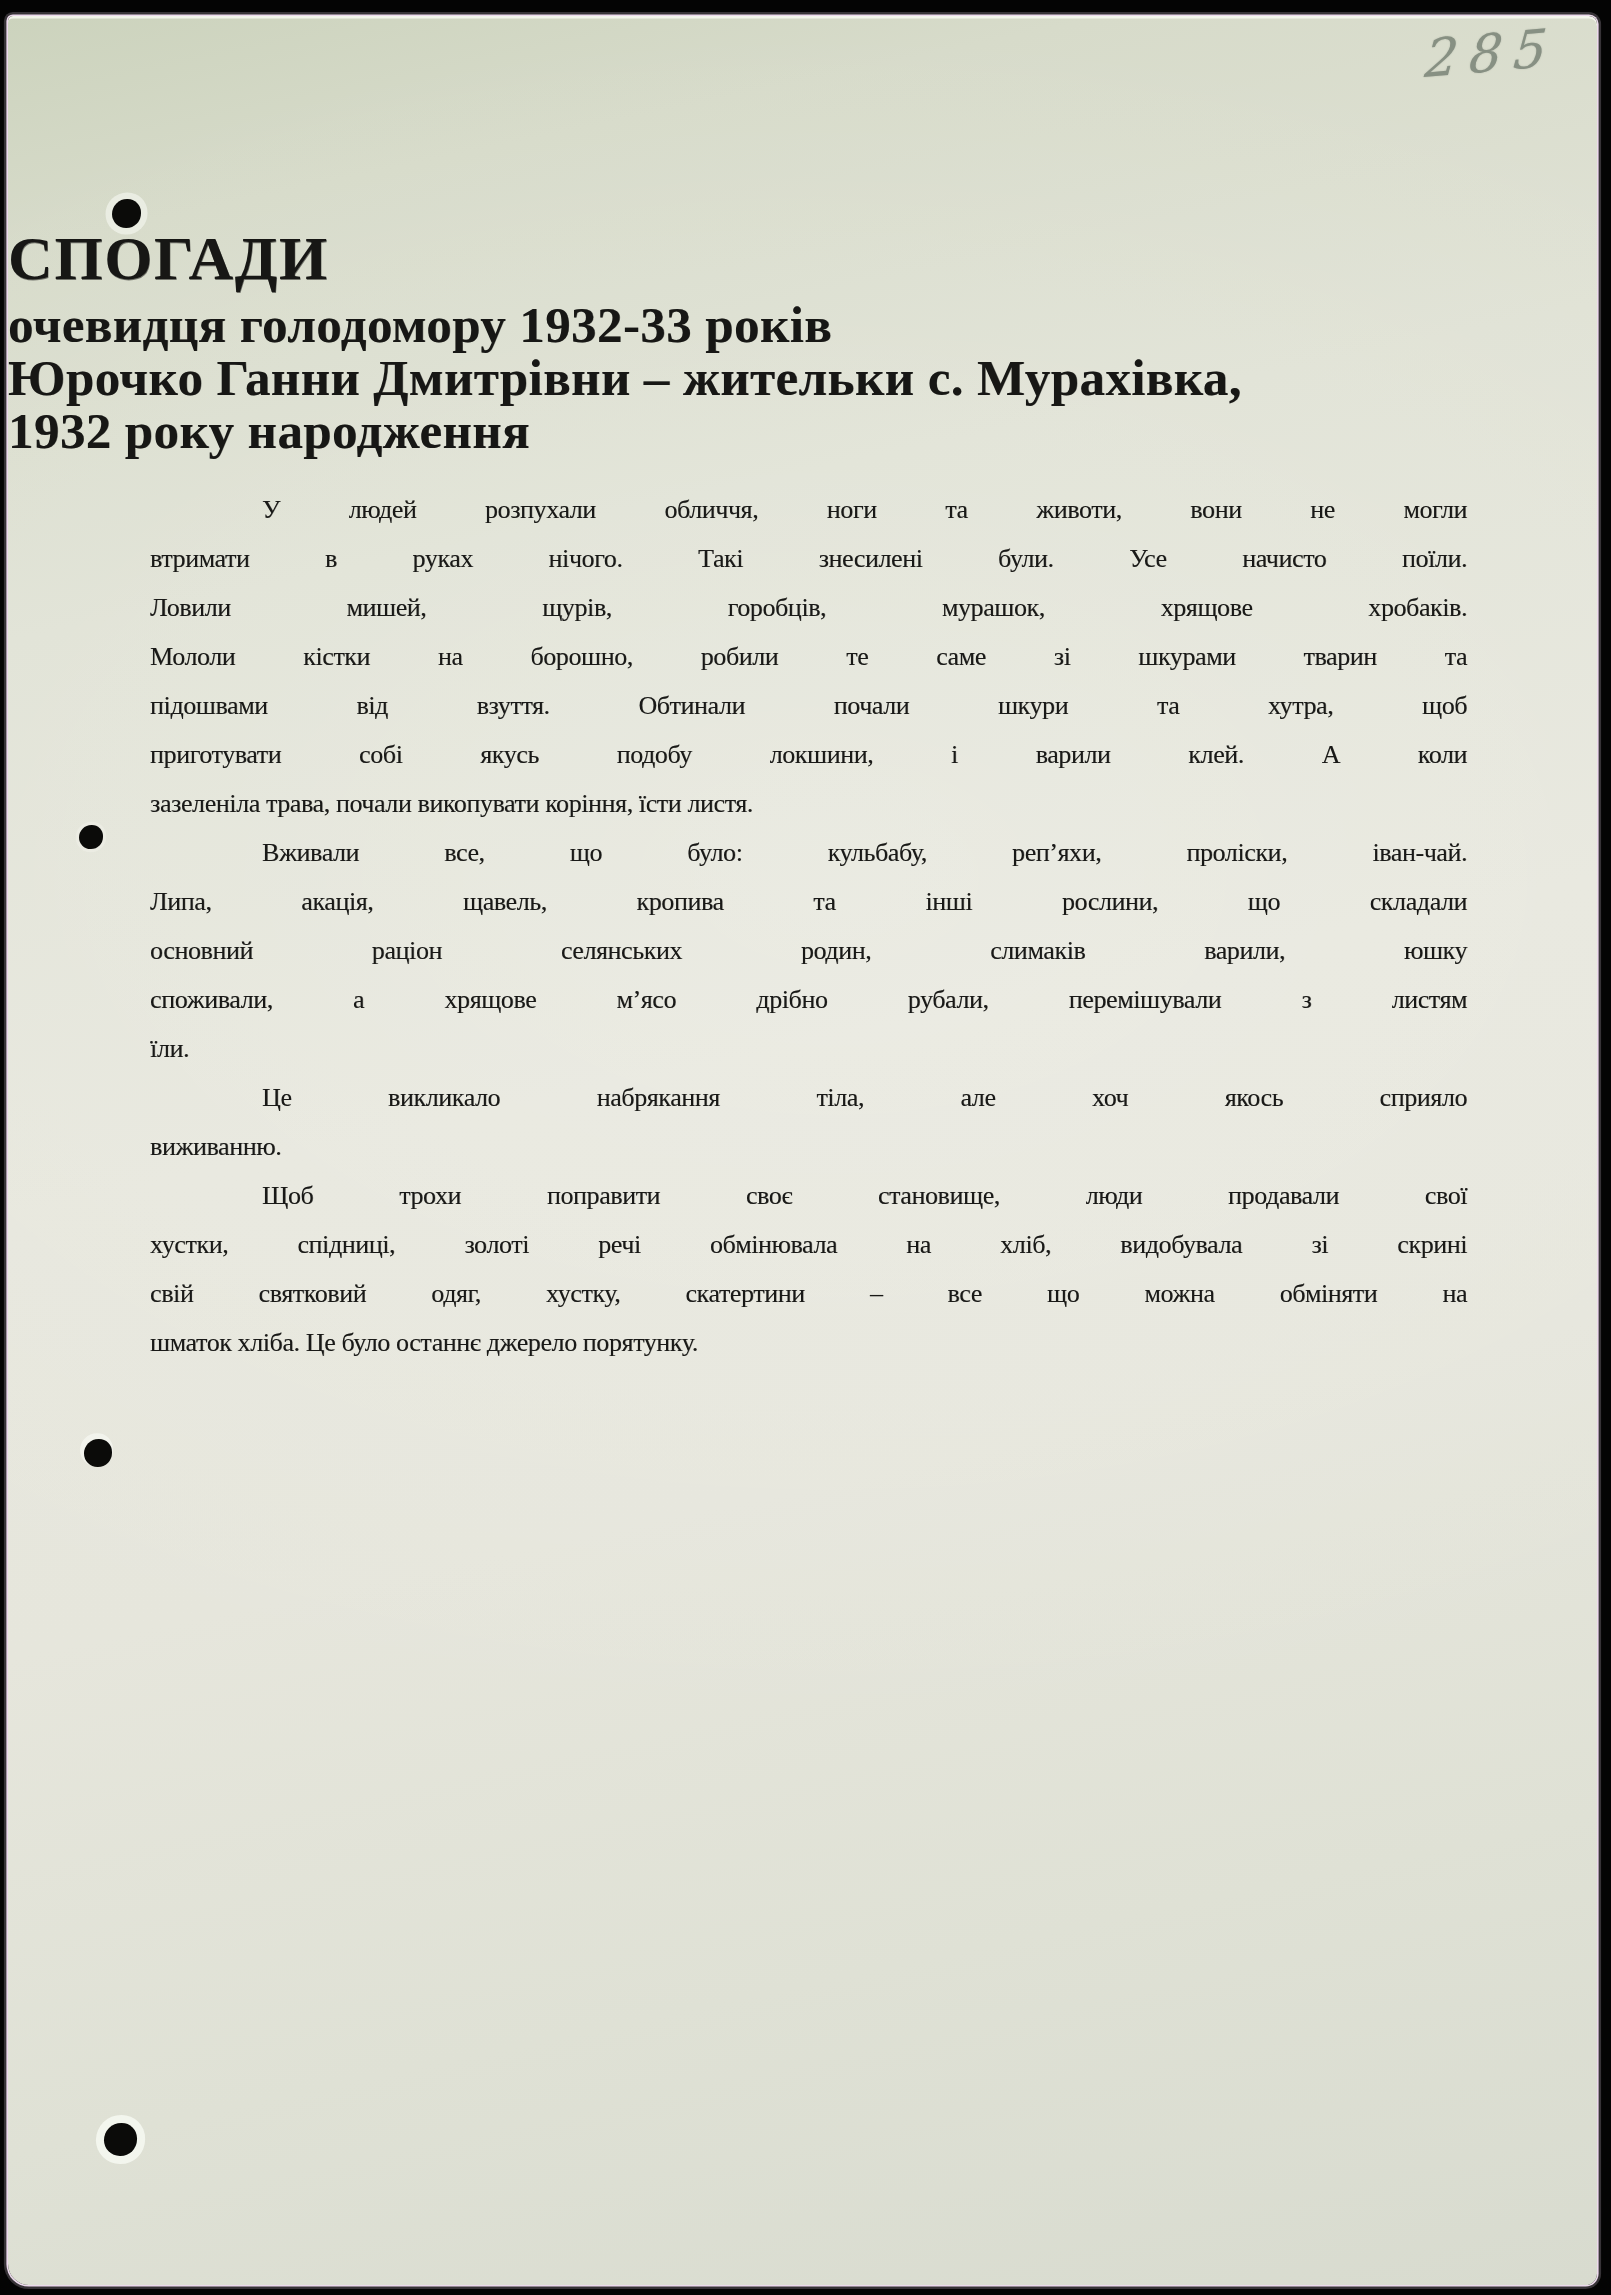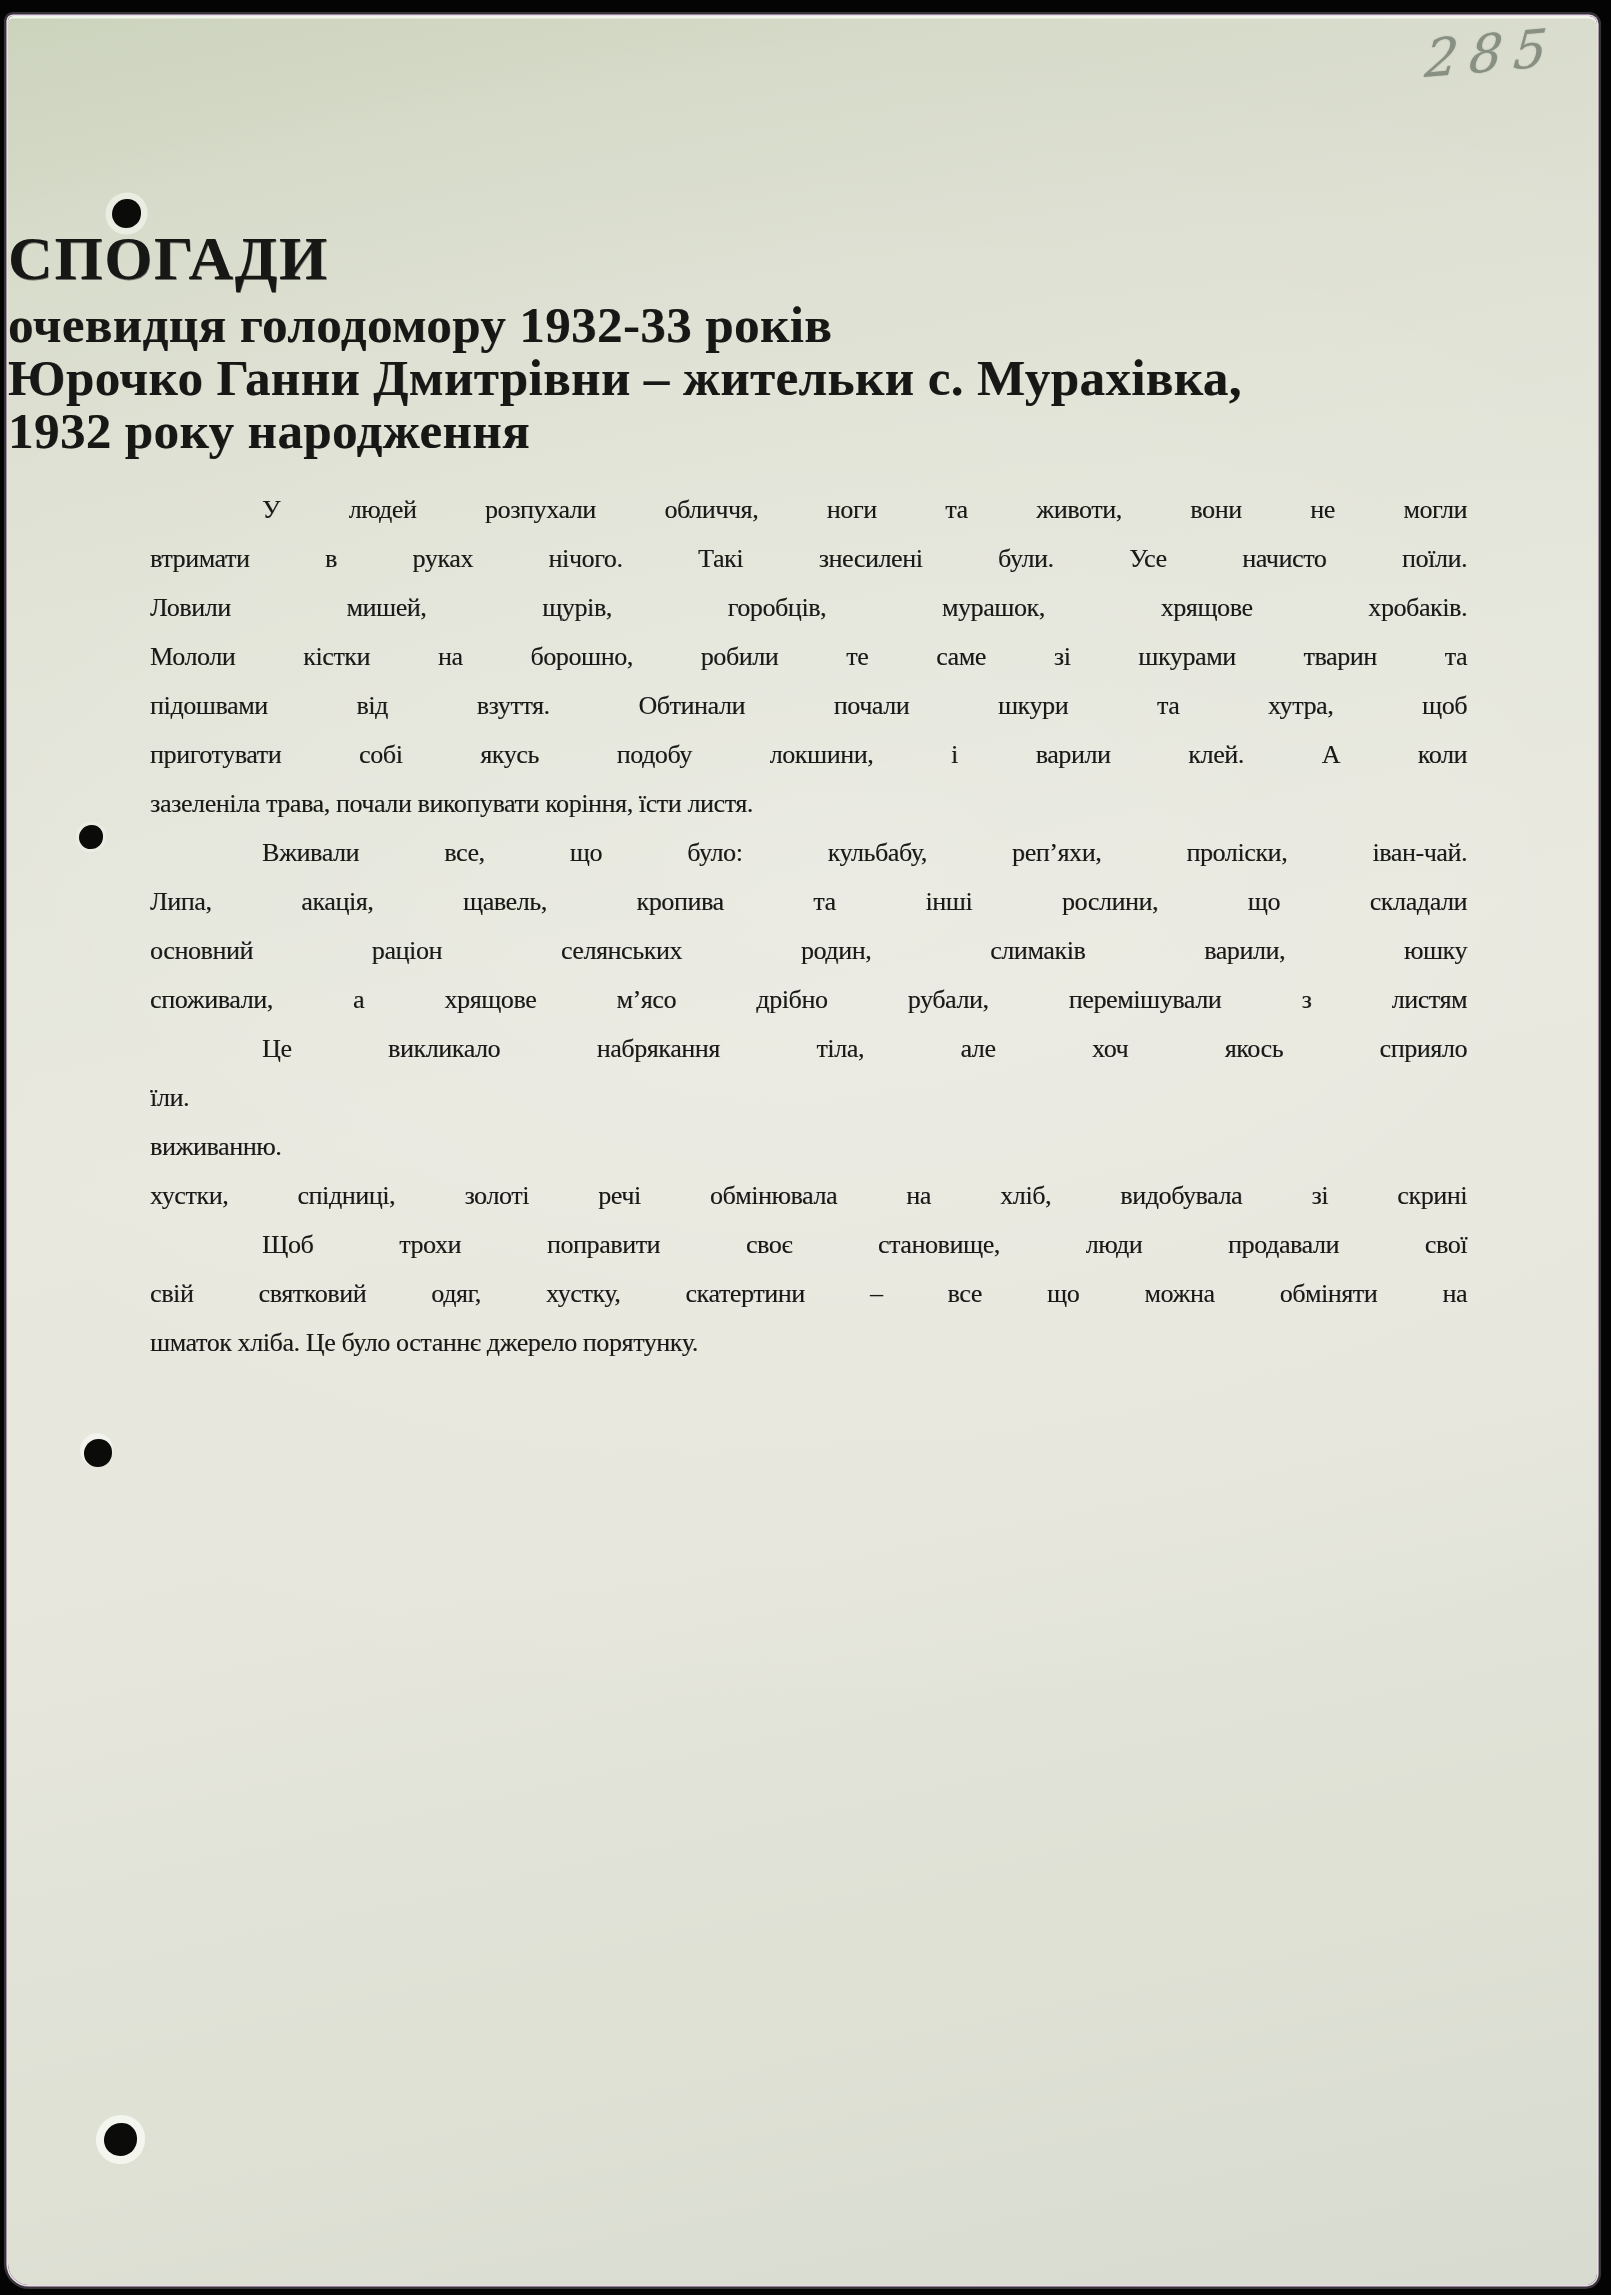"Це викликало набрякання тіла, але" div.line { order: before "їли." -> after "їли." }
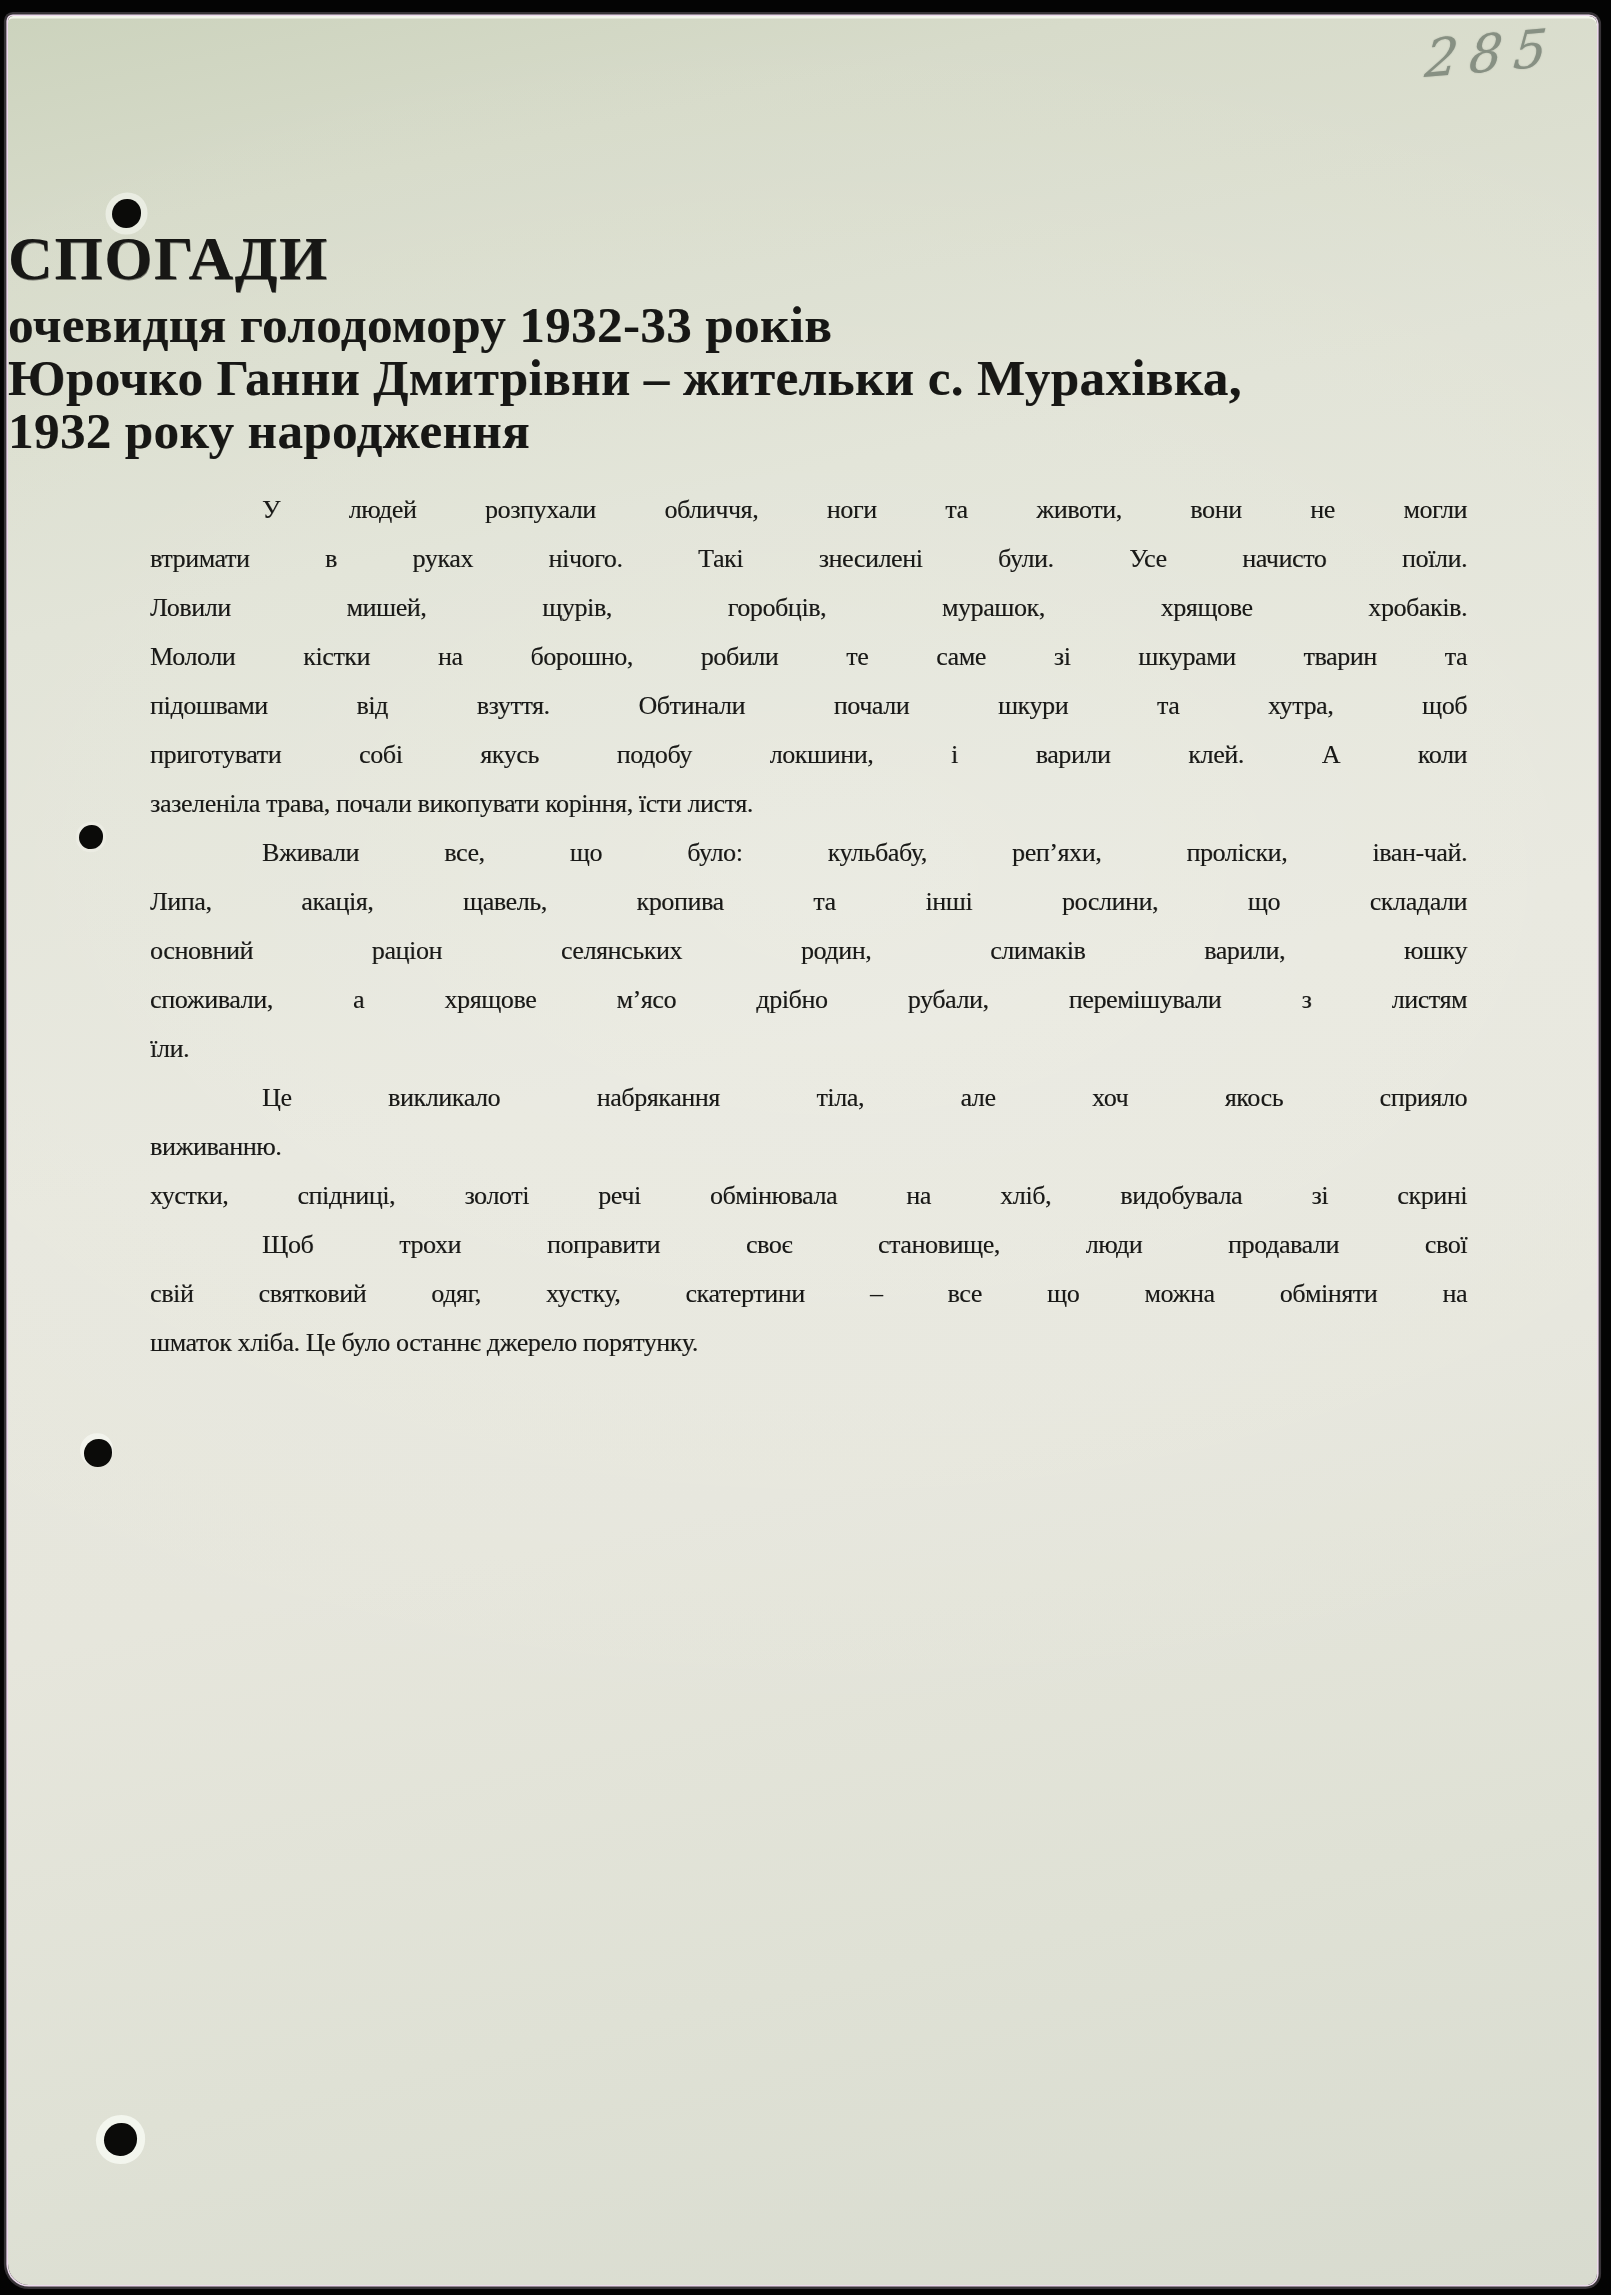"хустки, спідниці, золоті речі обмінювала" div.line { order: before "Щоб трохи поправити своє становище," -> after "Щоб трохи поправити своє становище," }
